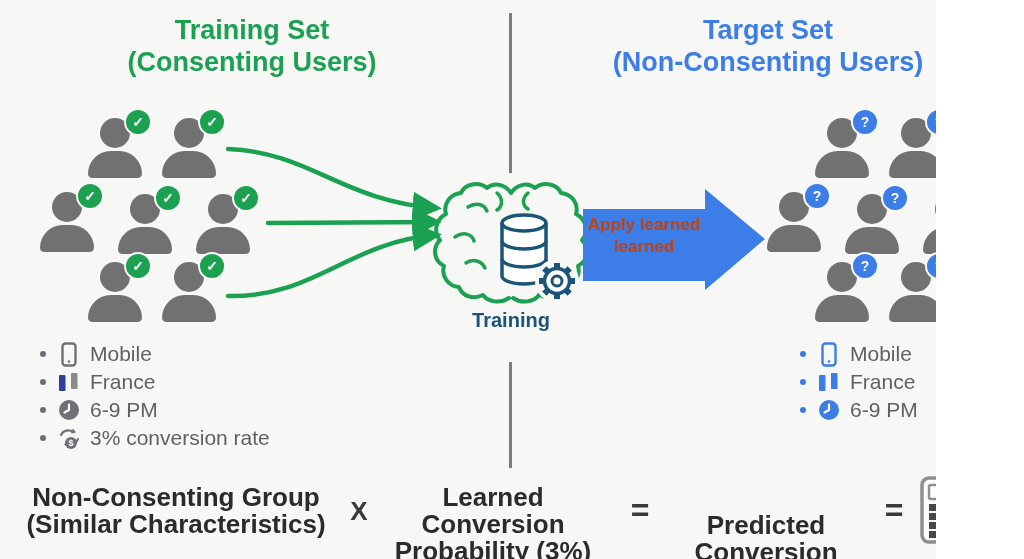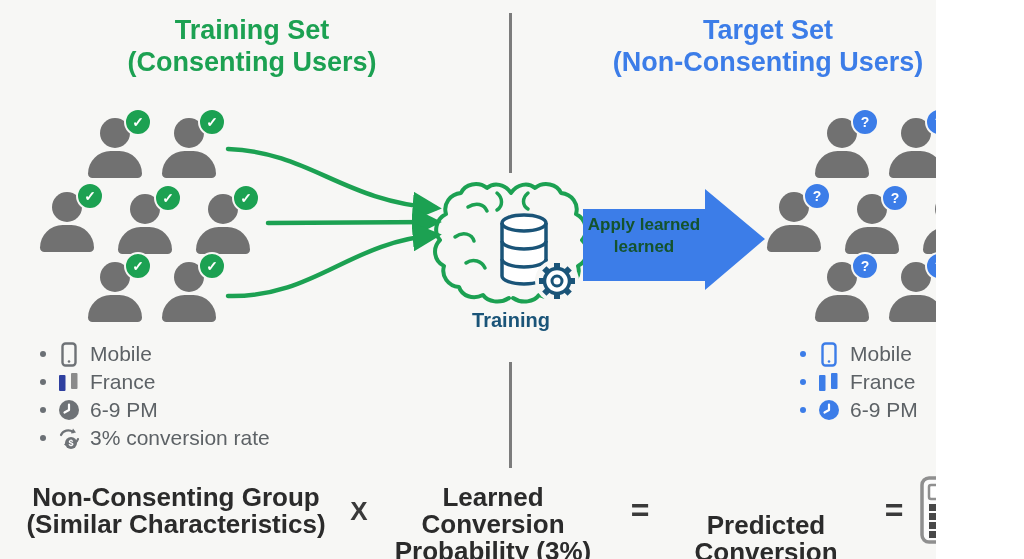"Apply learned" .arrow-text { color: #14532d -> #c2410c }
